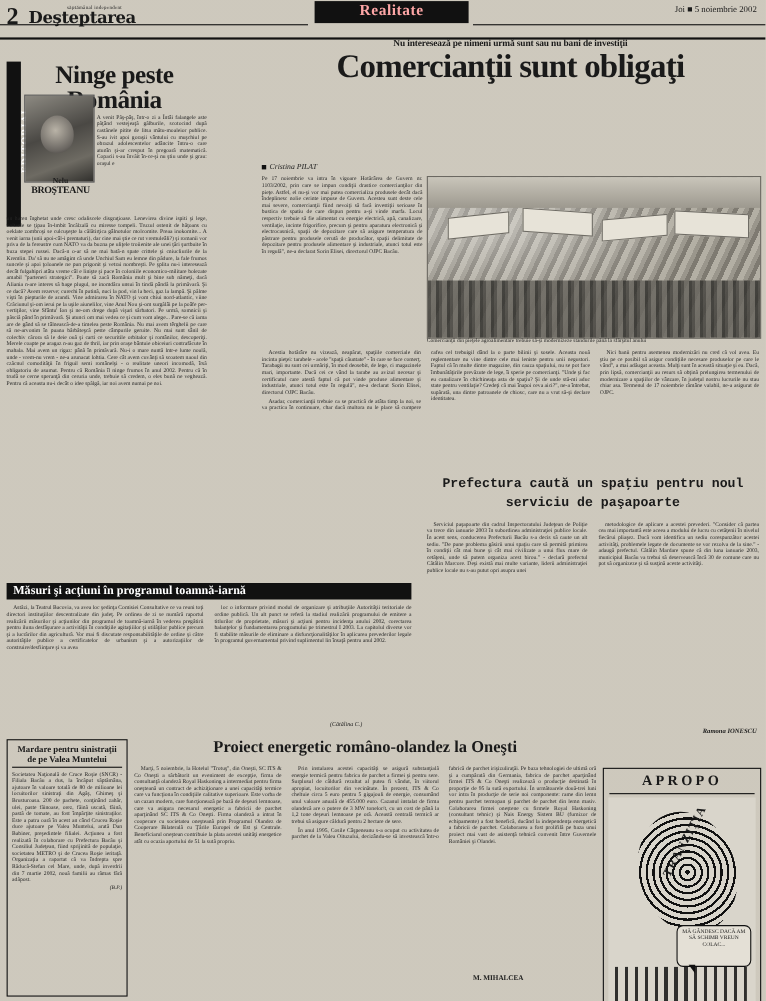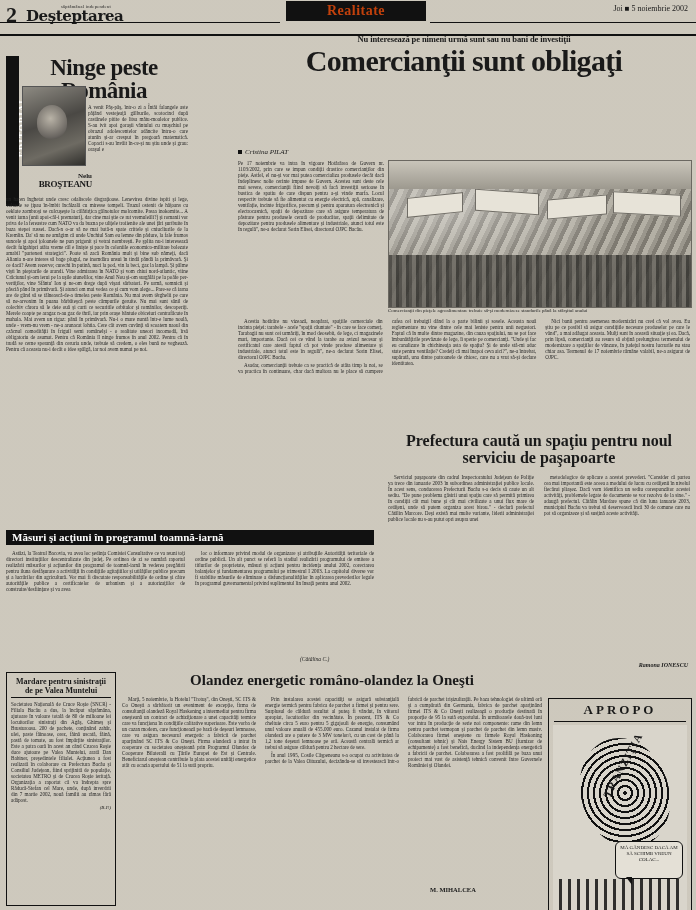"Realitate" .realitate { color: #c2410c -> #fca5a5 }
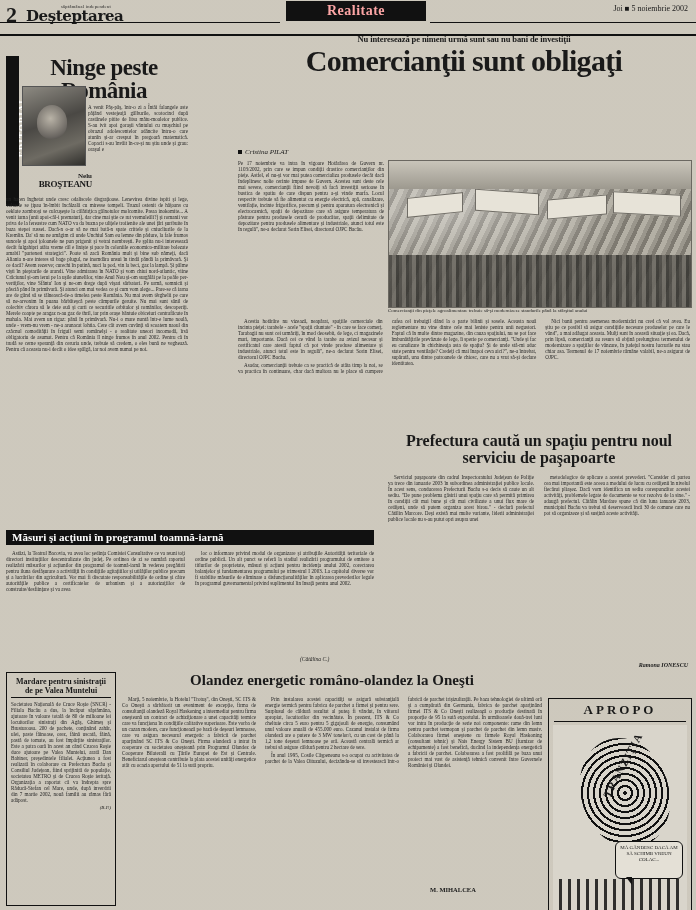"Nelu" .ed-name { text-align: right -> center; top: 172px -> 160px }
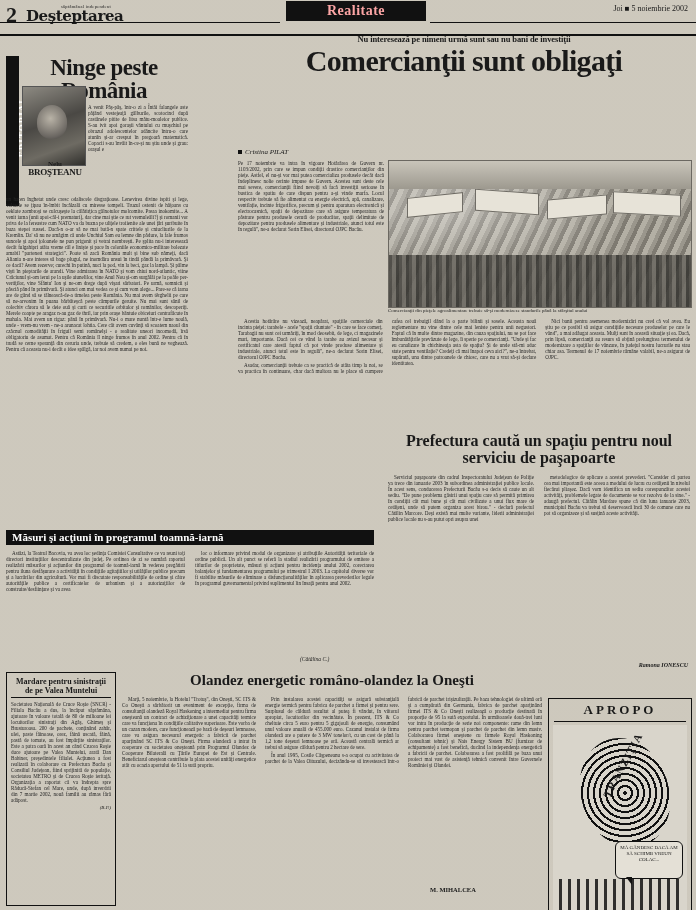"Prefectura caută un spaţiu pentru" .pref-head { font-family: none -> Liberation Mono, monospace; font-size: 16px -> 12px }
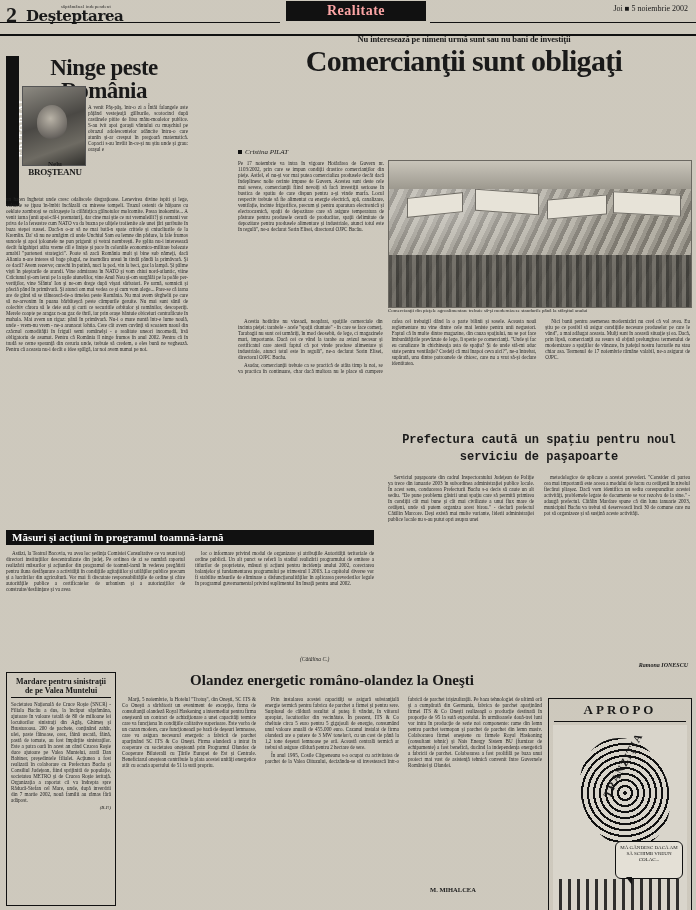"Olandez energetic româno-olandez la" div.onesti-head { text: Olandez -> Proiect }
